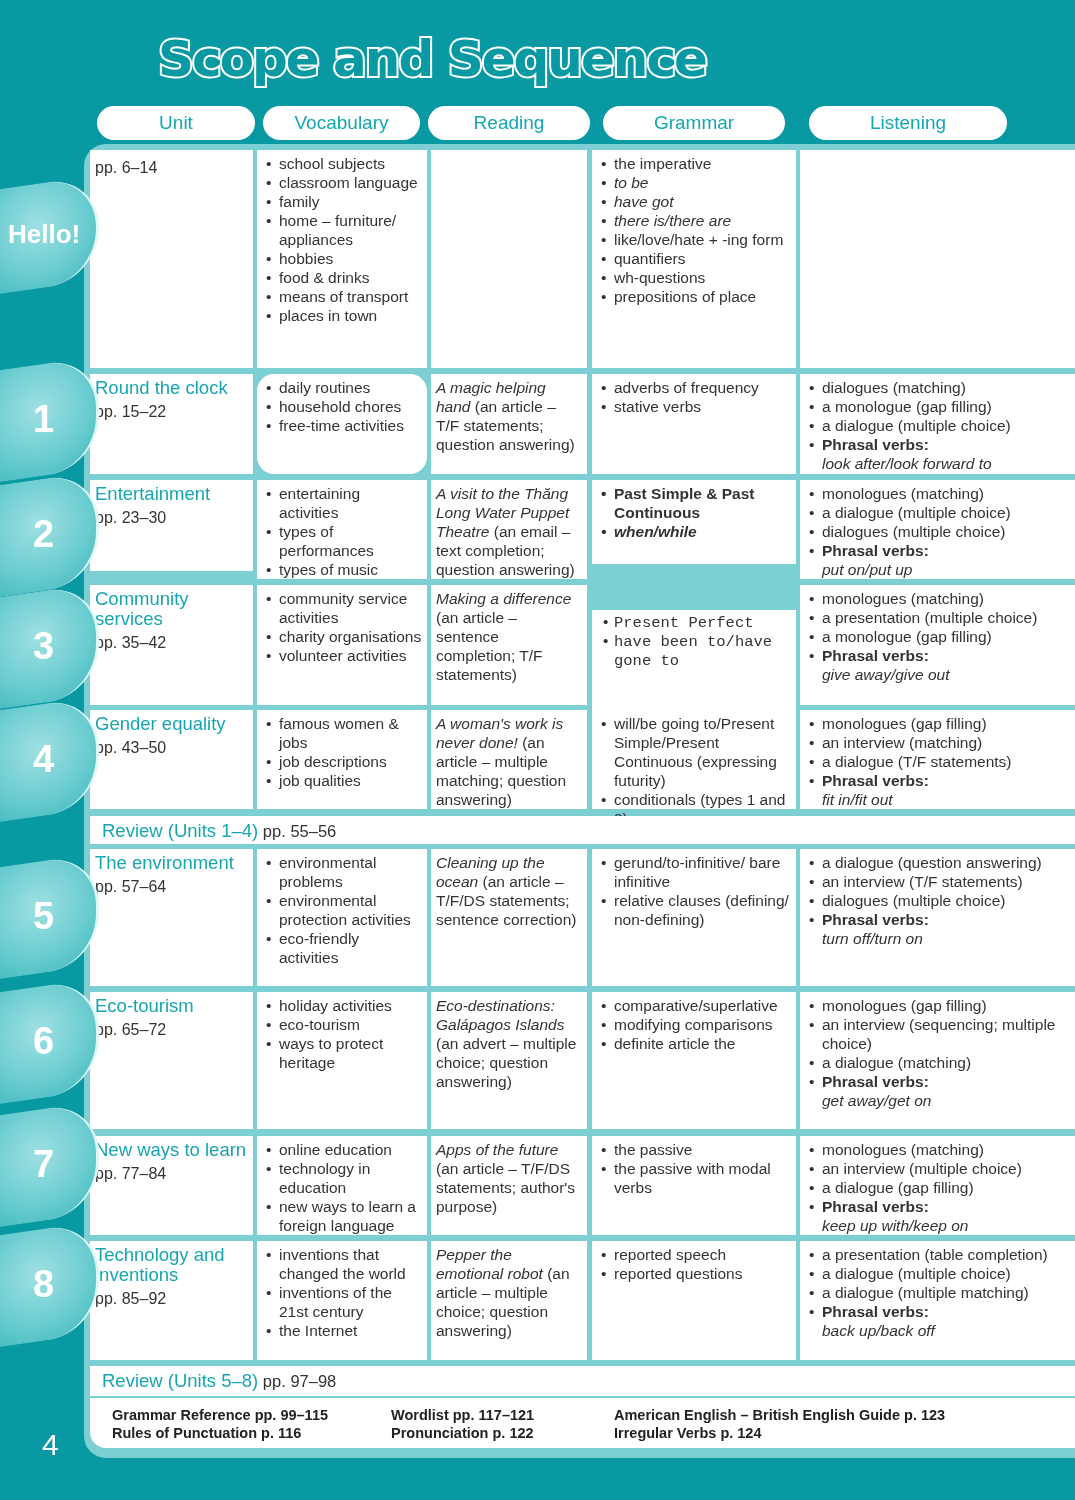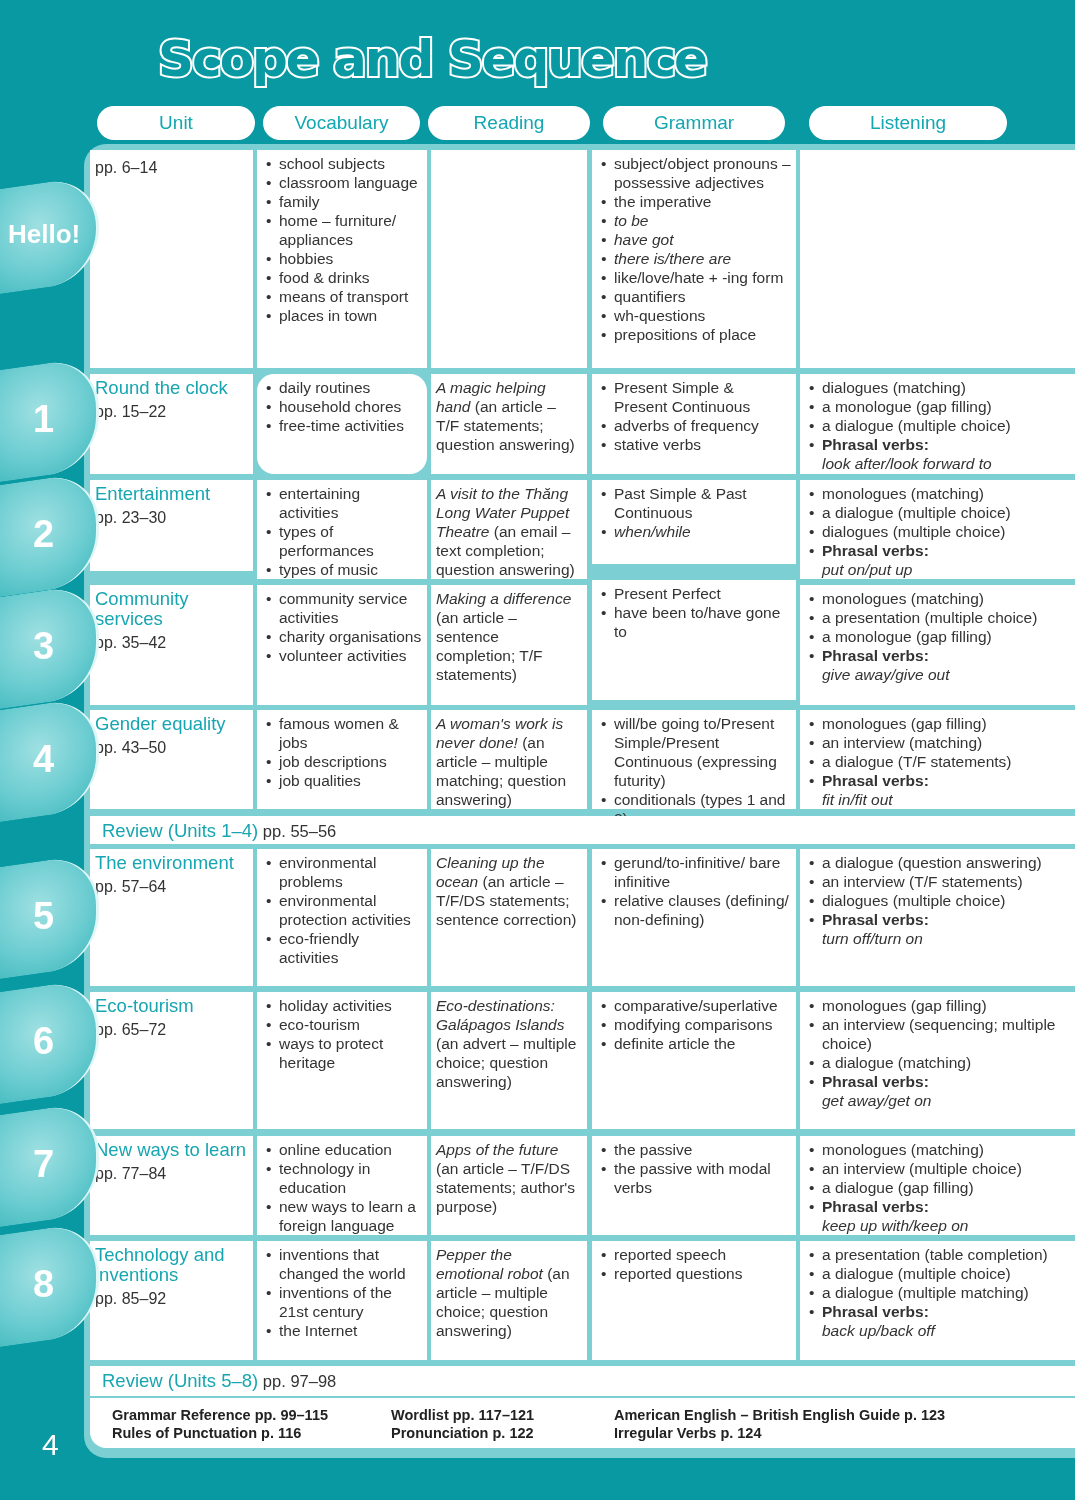"subject/object pronouns – possessive" li { html: <li>subject/object pronouns – possessive adjectives</li> -> none }
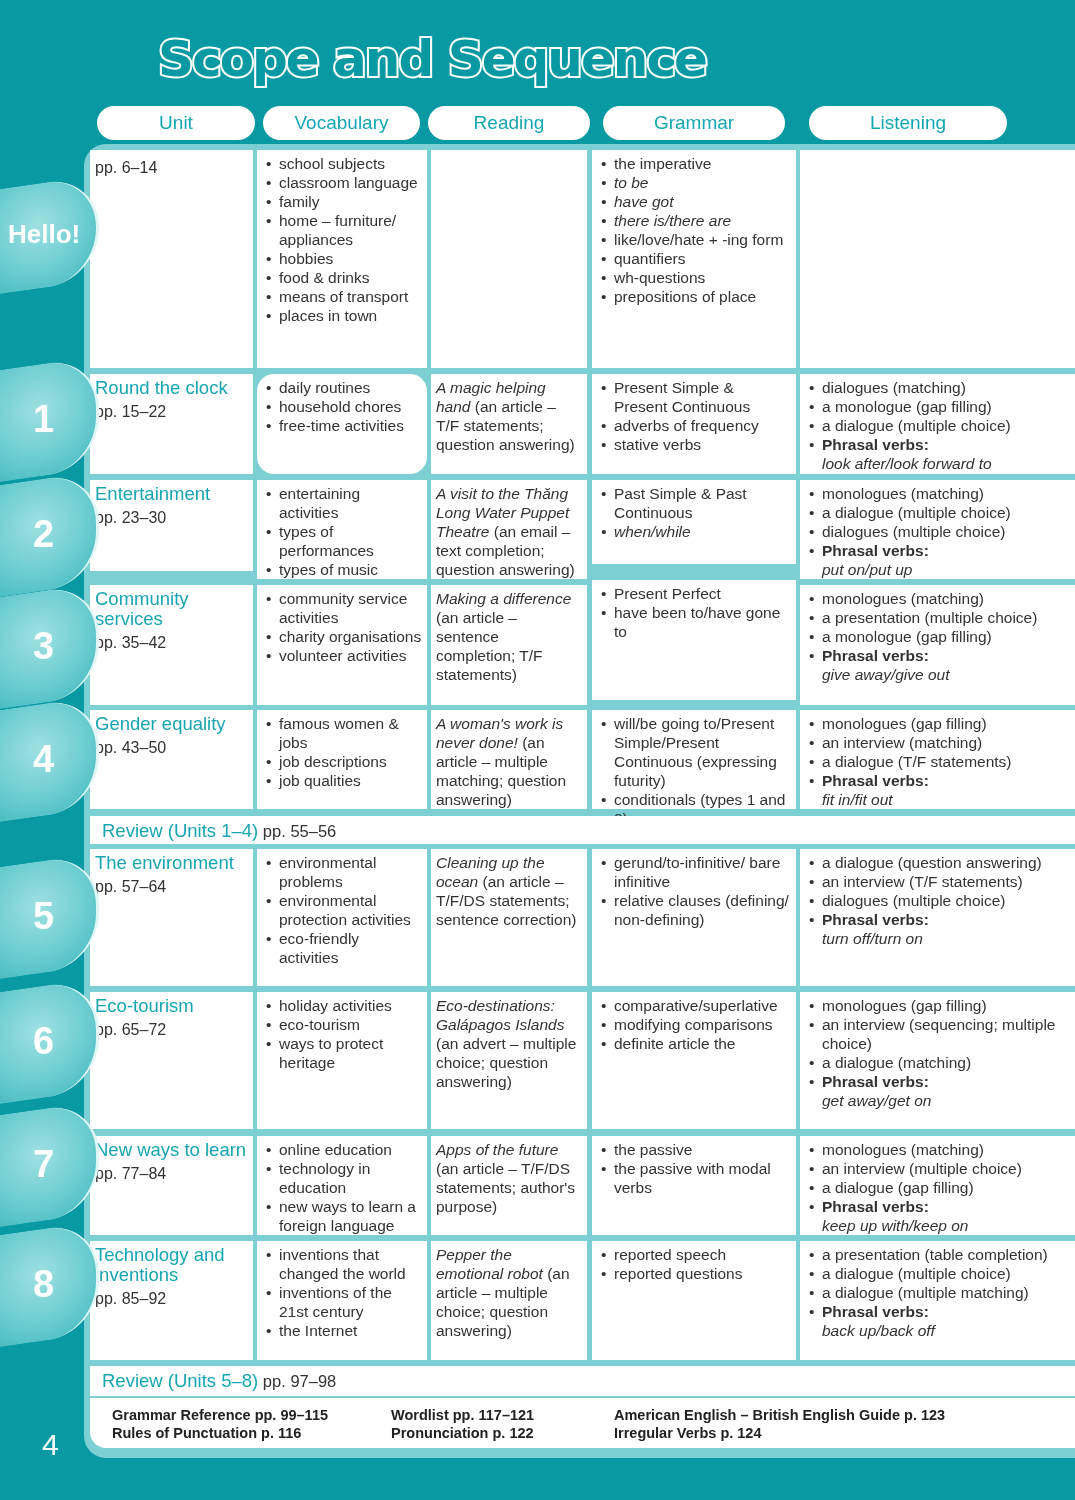"Present Simple & Present Continuous" li { html: <li>Present Simple &amp; Present Continuous</li> -> none }
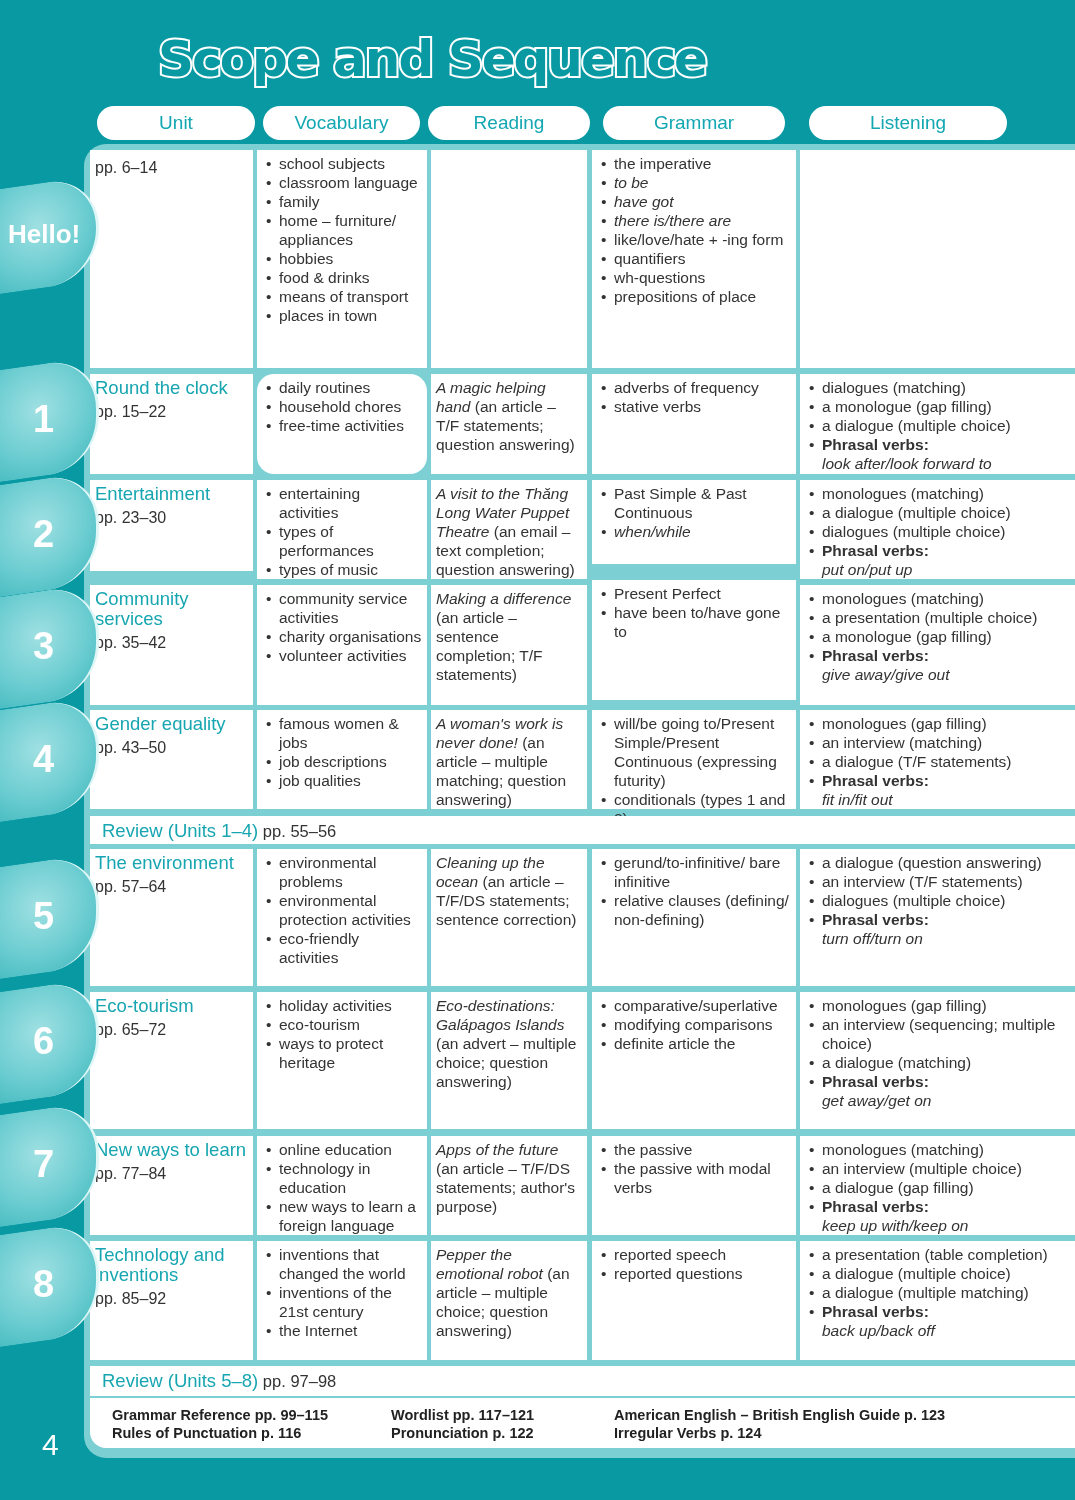"Past Simple & Past Continuous" div.cell { font-weight: none -> bold }
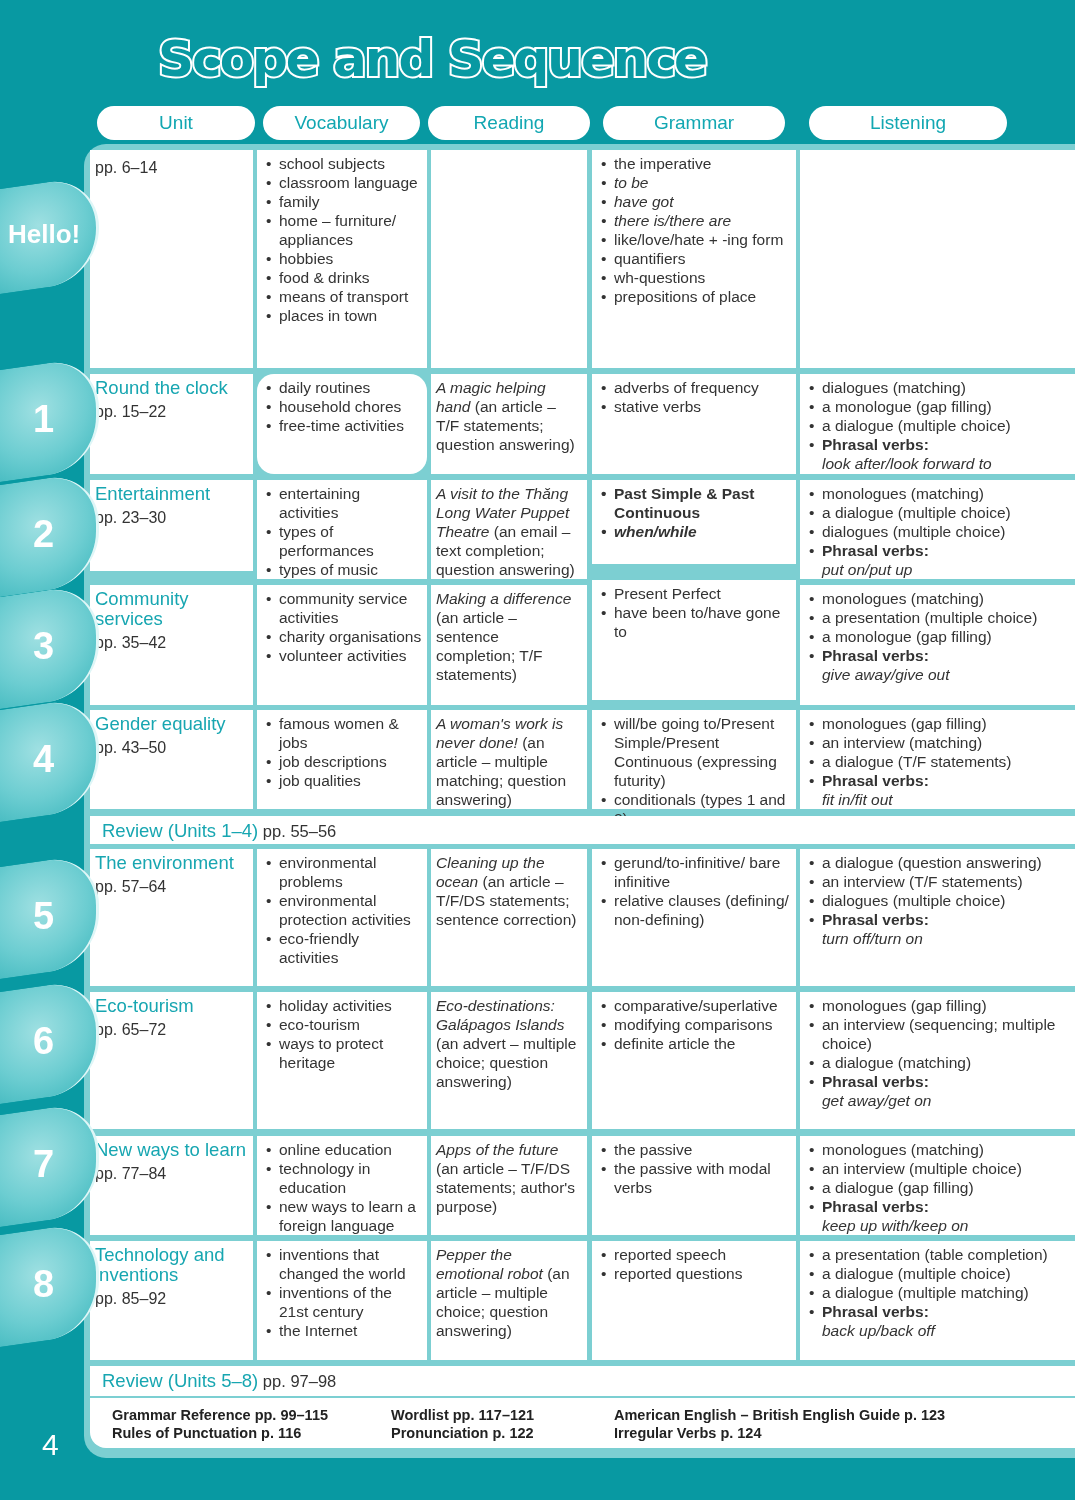"Present Perfect" div.cell { font-family: none -> Liberation Mono, monospace; top: 580px -> 610px }
